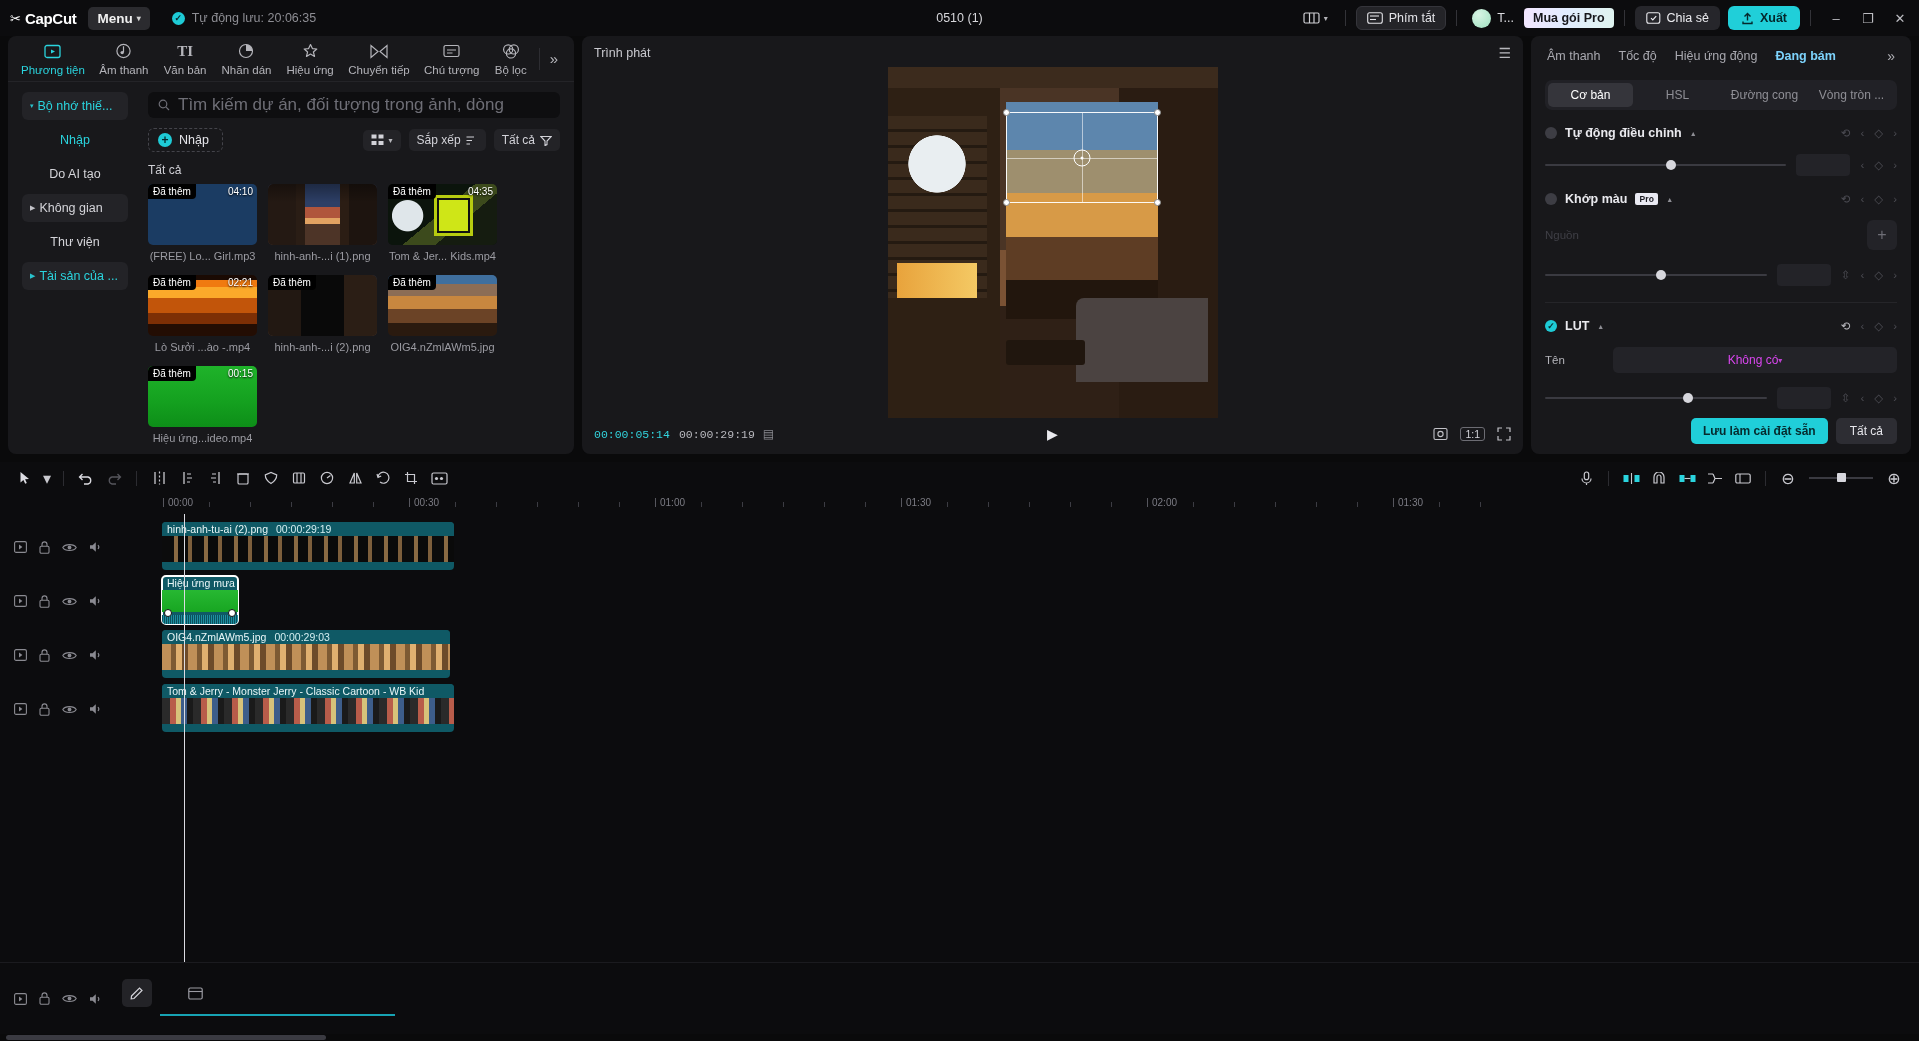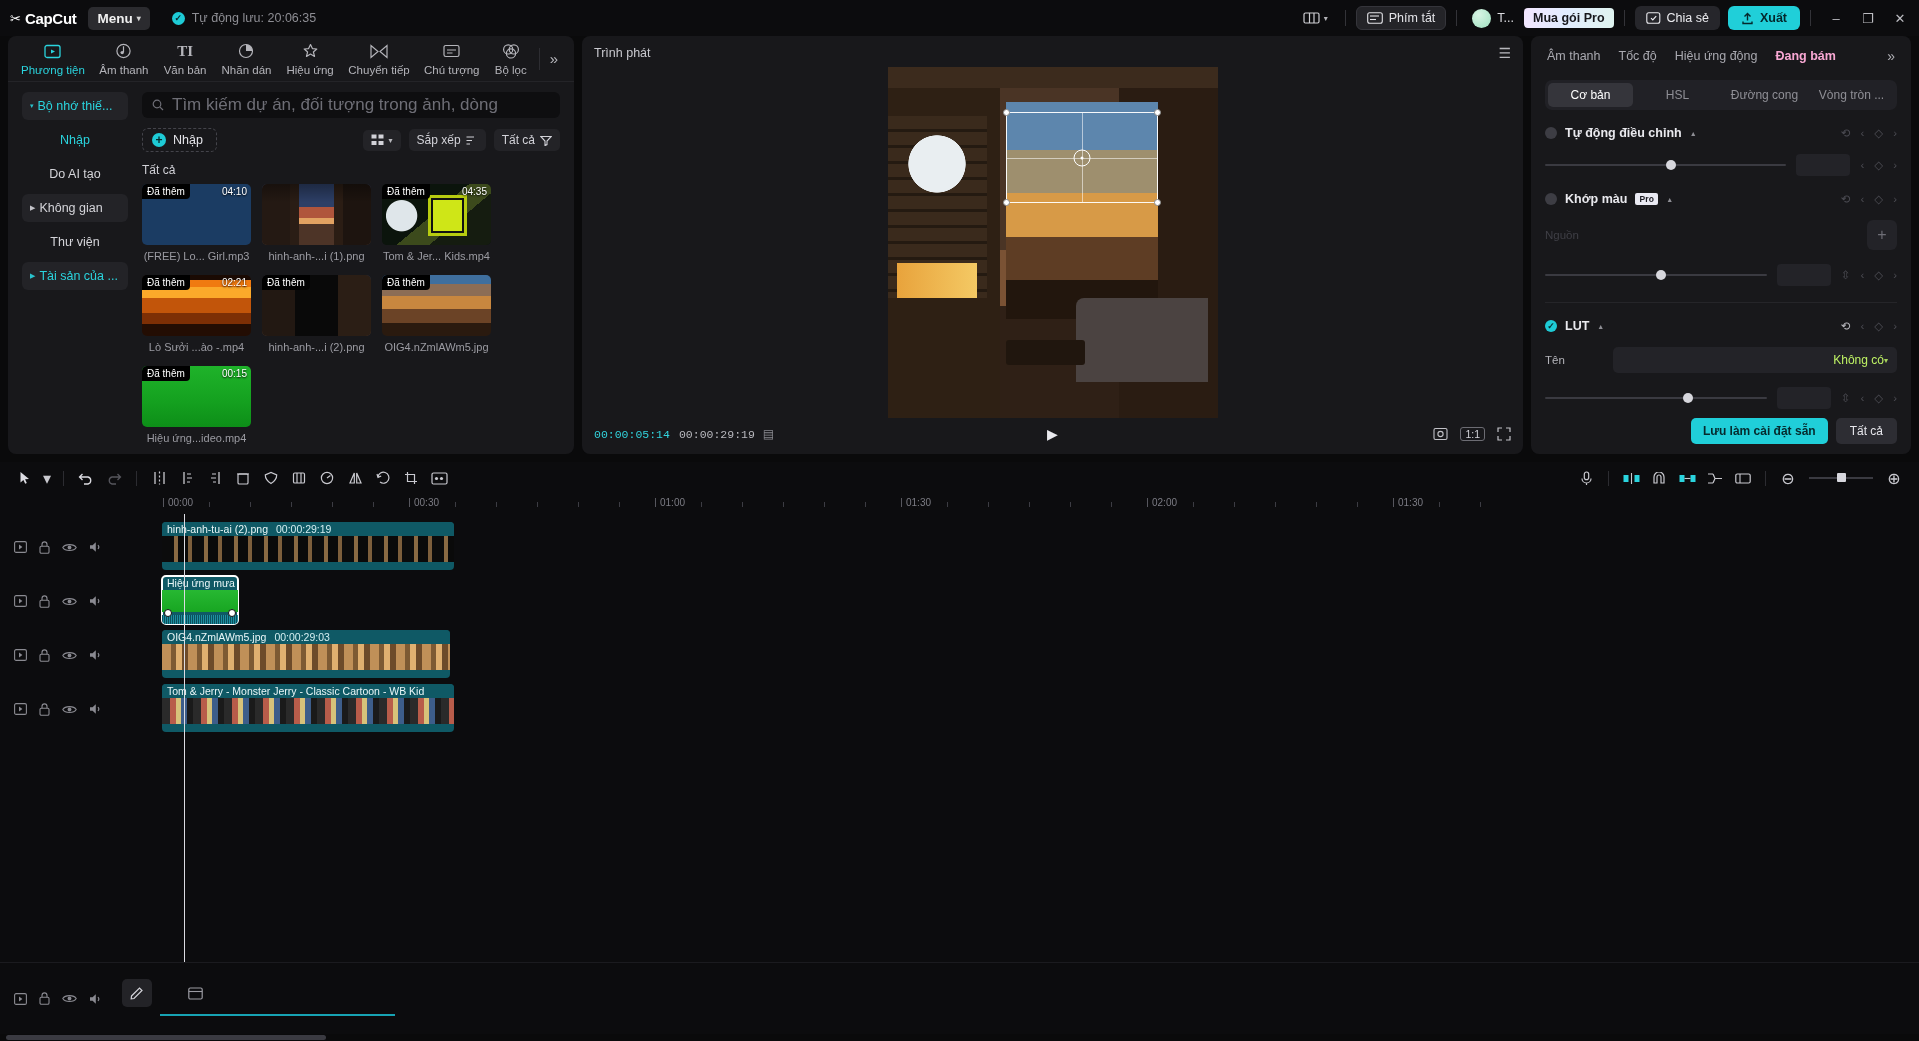"0510 (1)" div.proj-title { html: none -> <div>0510 (1)</div> }
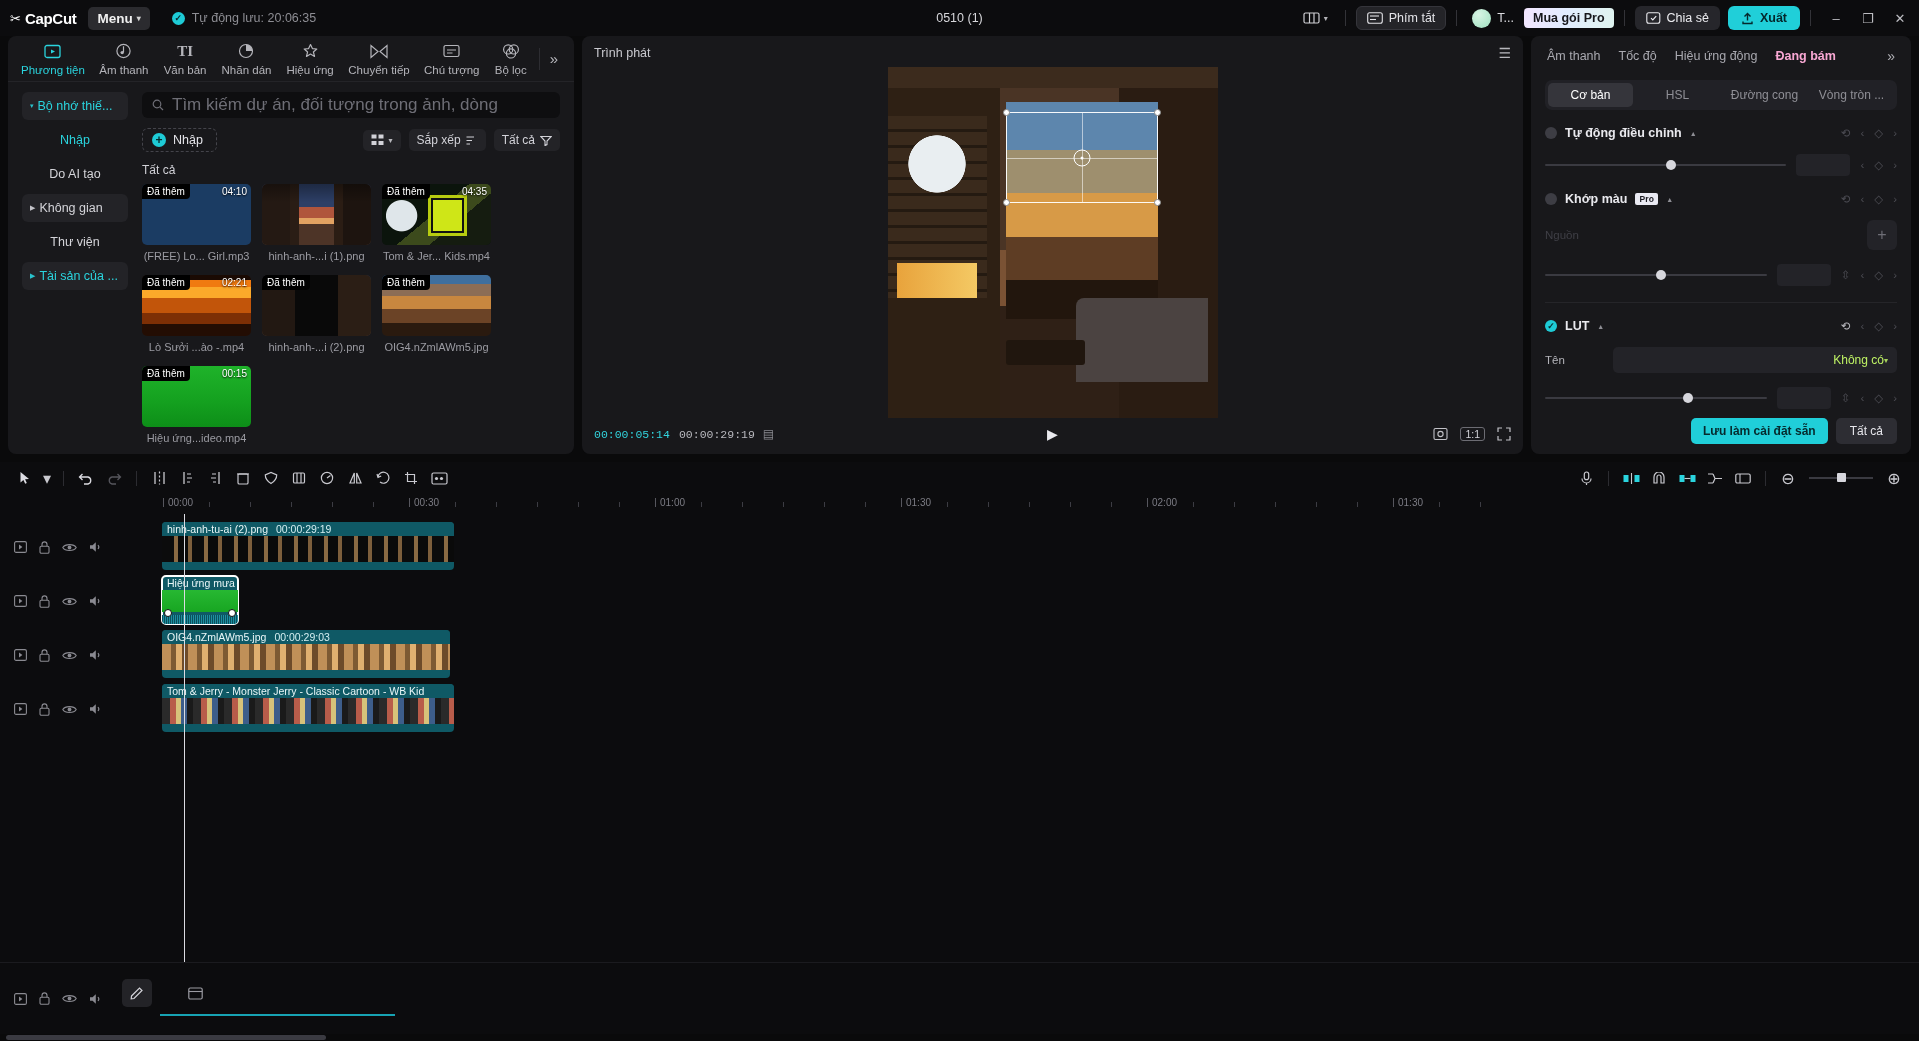"Đang bám" .p-tab.active { color: #f9a8d4 -> #7dd3fc }
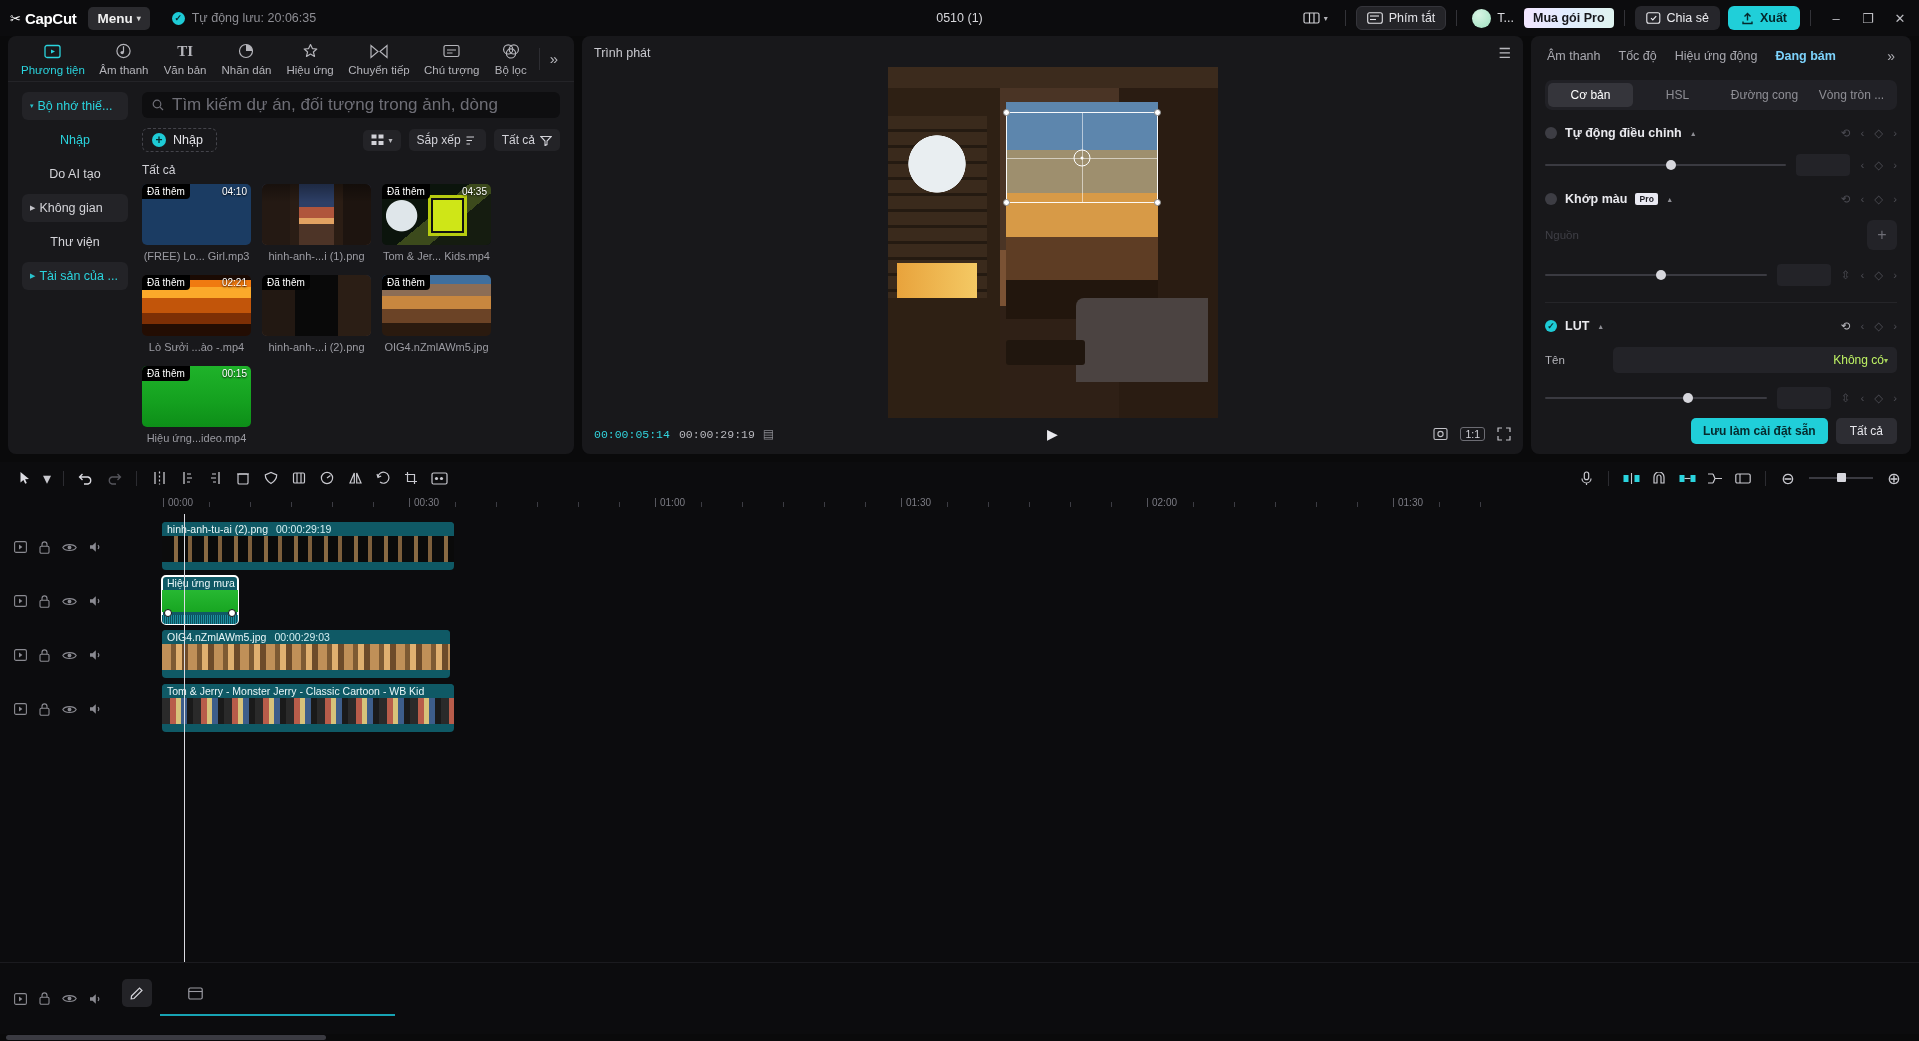"Bộ nhớ thiế..." .panel-body { gap: none -> 6px }
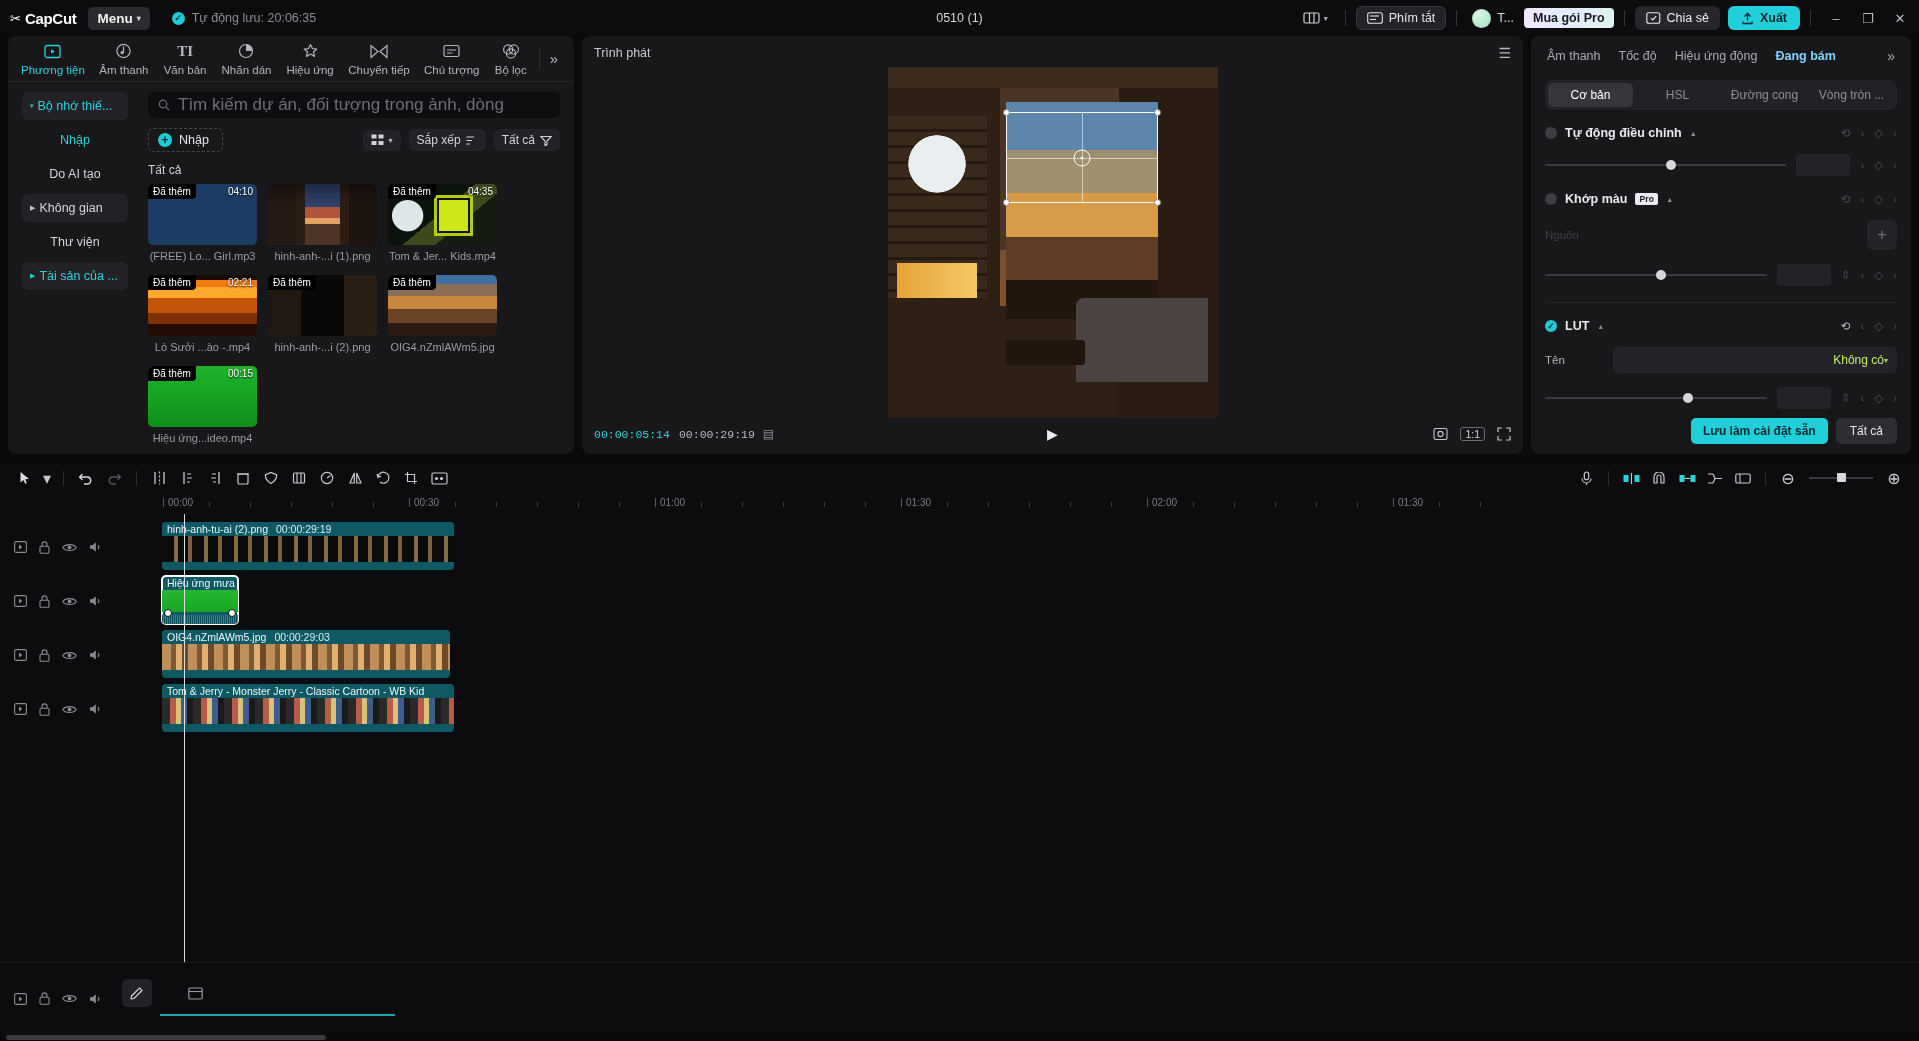"Không có" .select { color: #bef264 -> #d946ef; justify-content: flex-end -> center }
